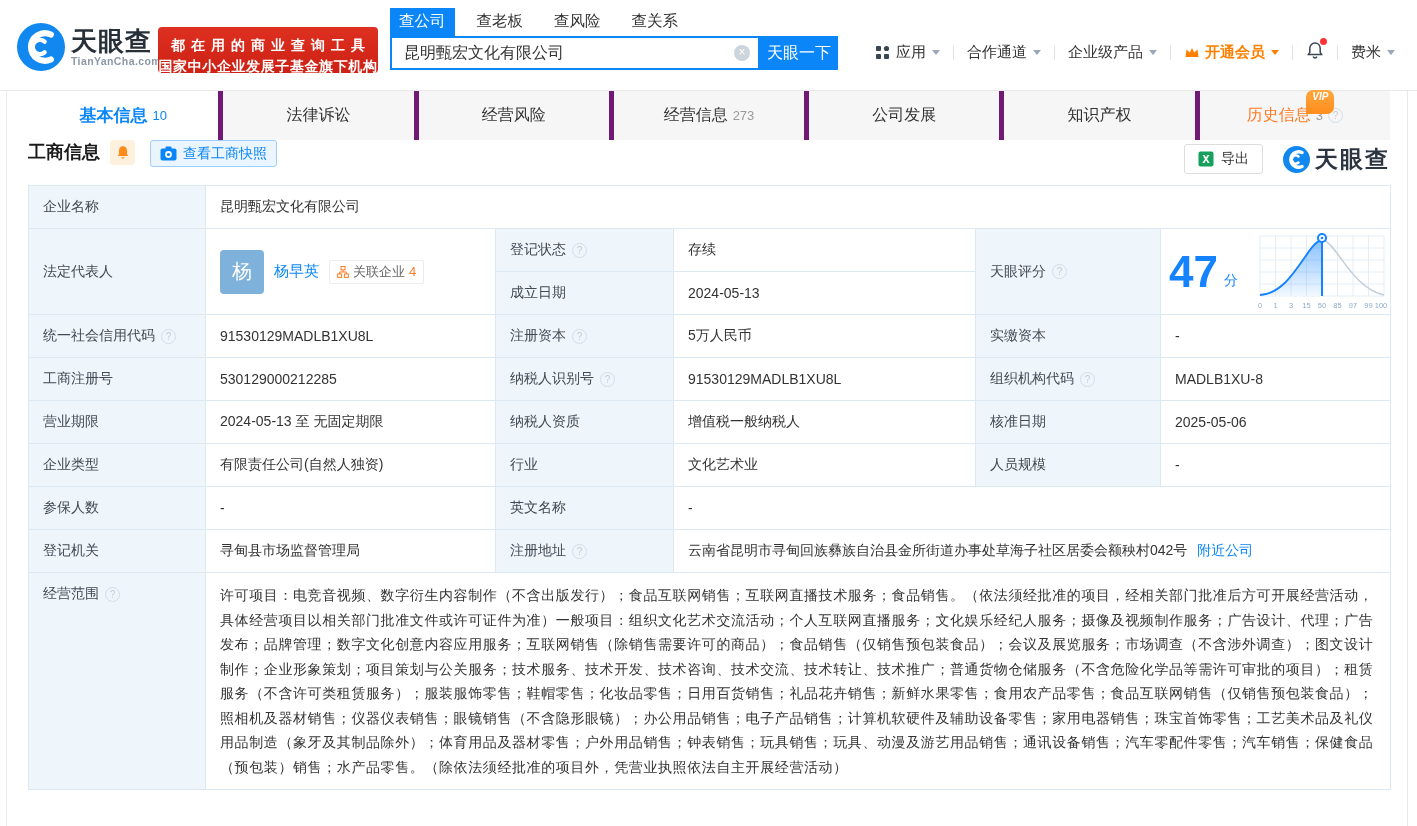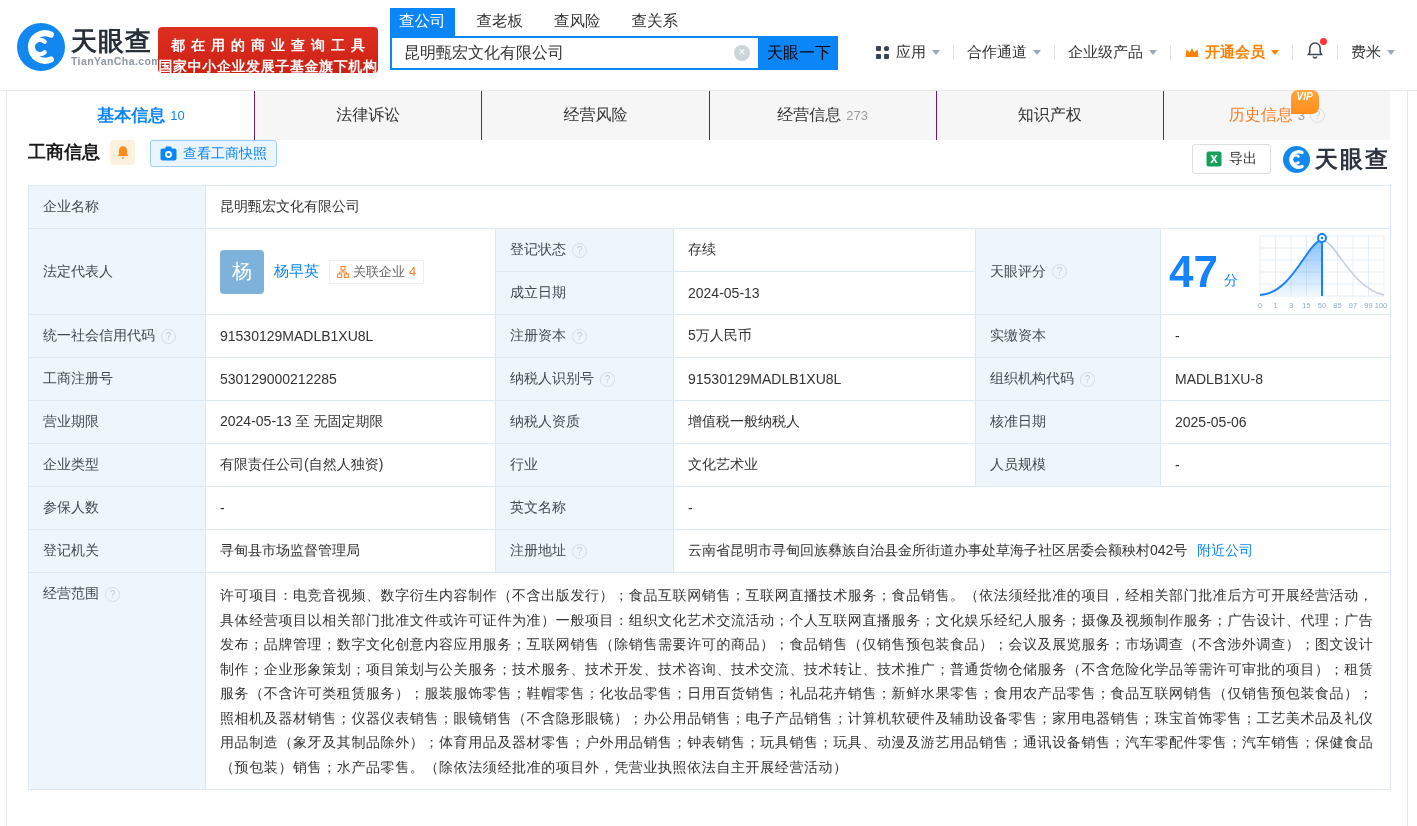"天眼一下" .search-btn { color: #000000 -> #ffffff }
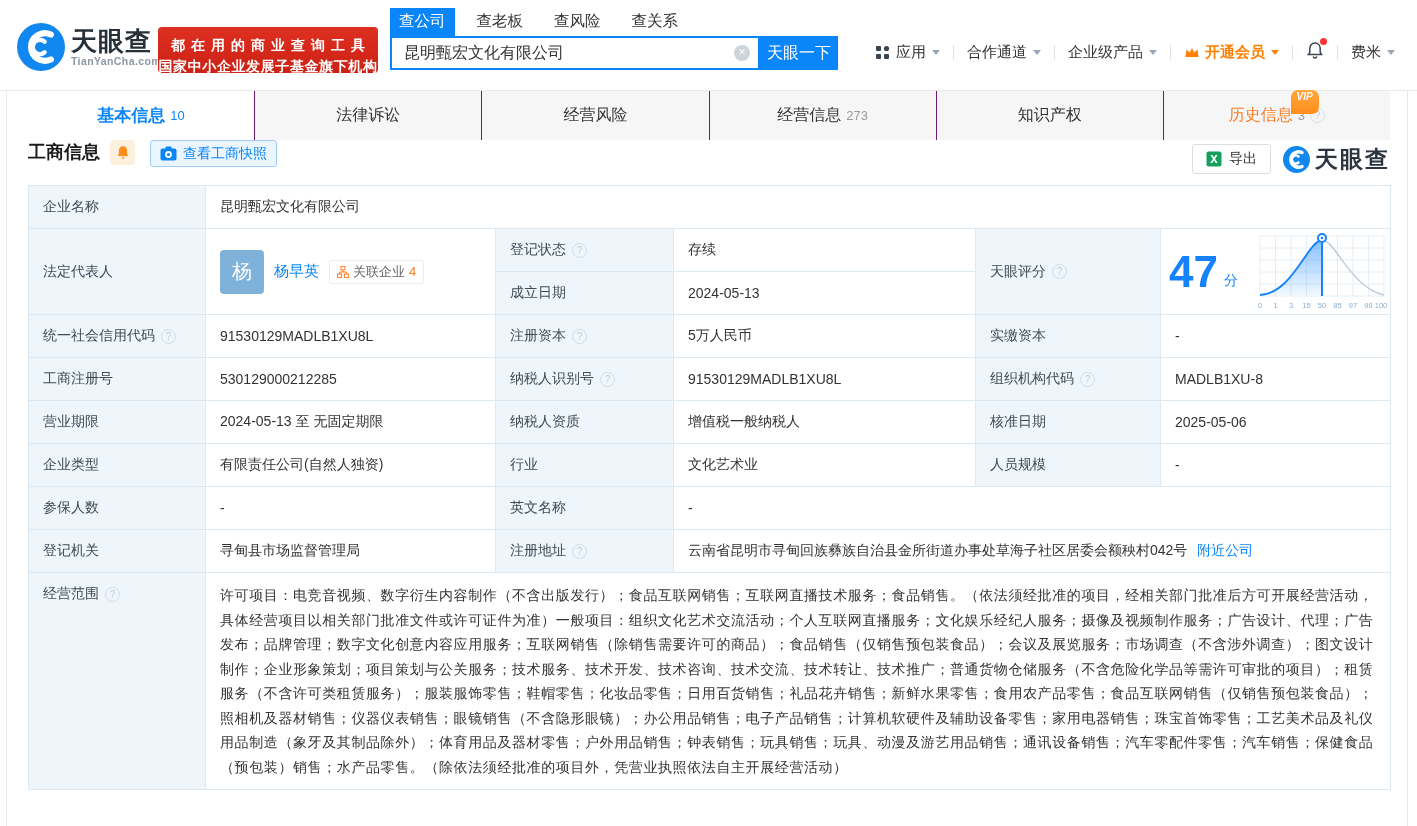"基本信息" .nav-tab { border-right: 1px solid #701a75 -> 5px solid #701a75 }
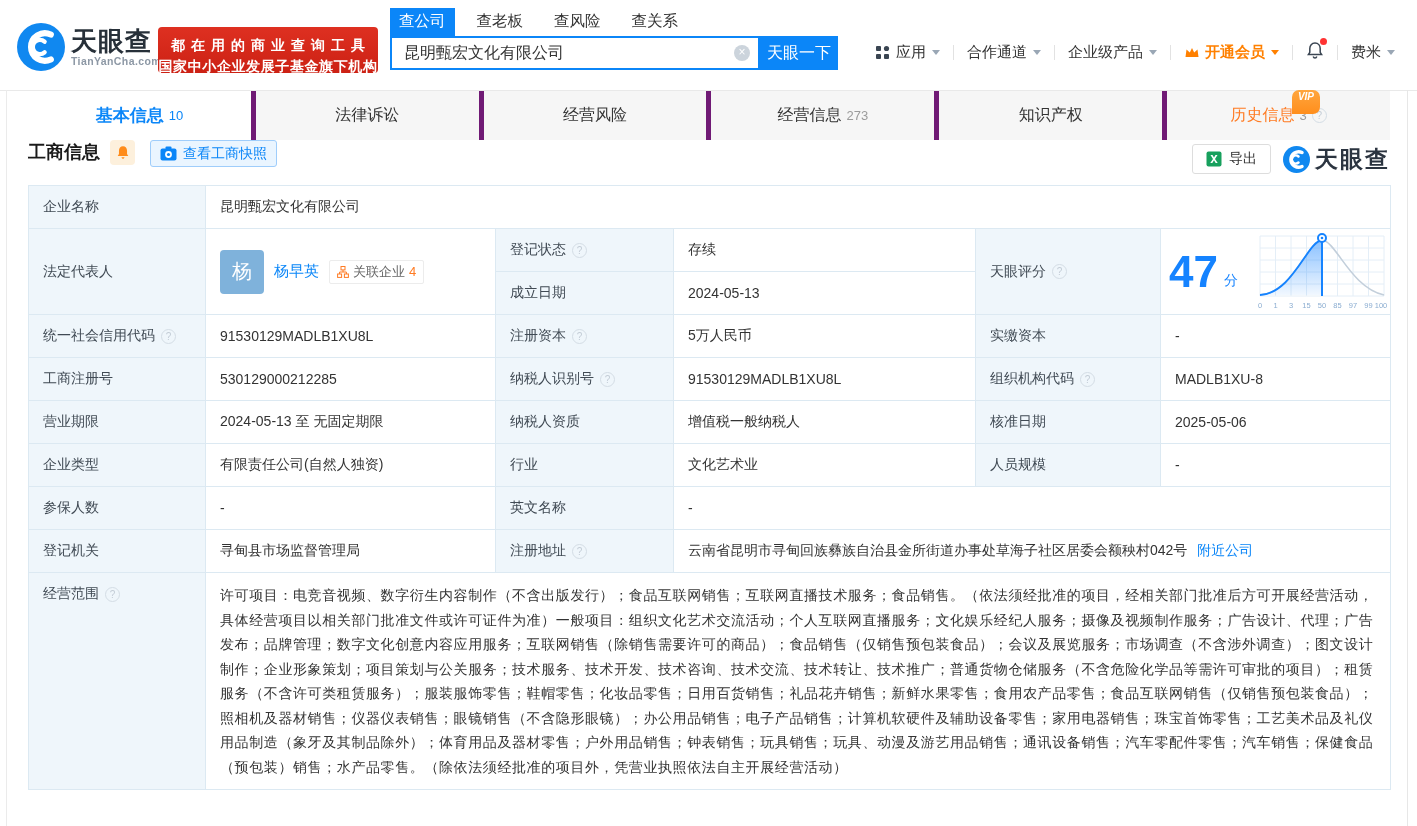"公司发展" div.nav-tab { html: none -> <div> <span>公司发展</span> </div> }
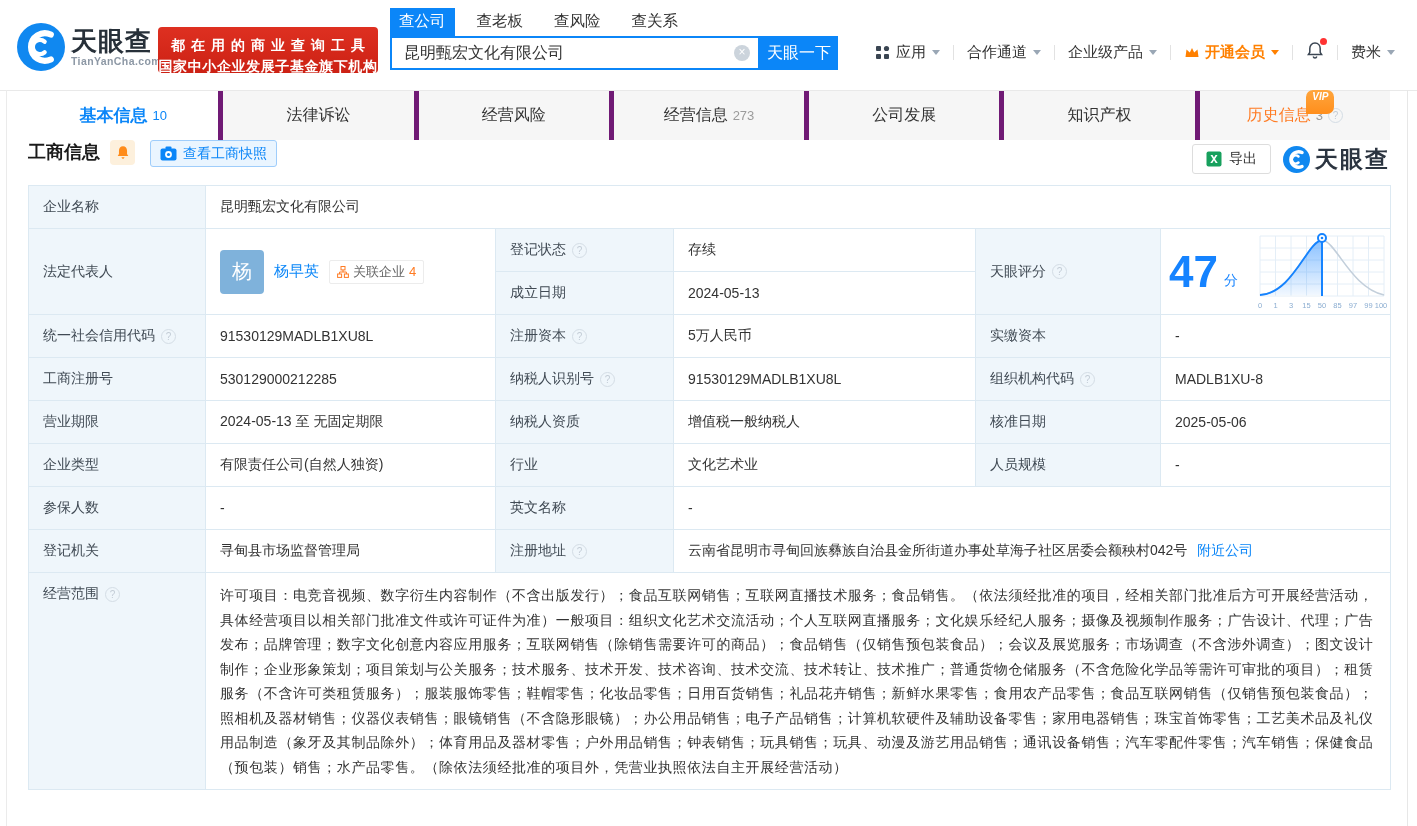"导出" .right-tools { gap: 12px -> 20px }
